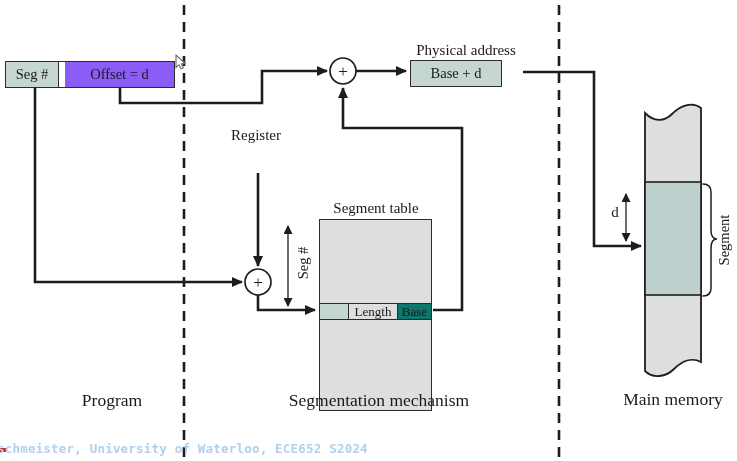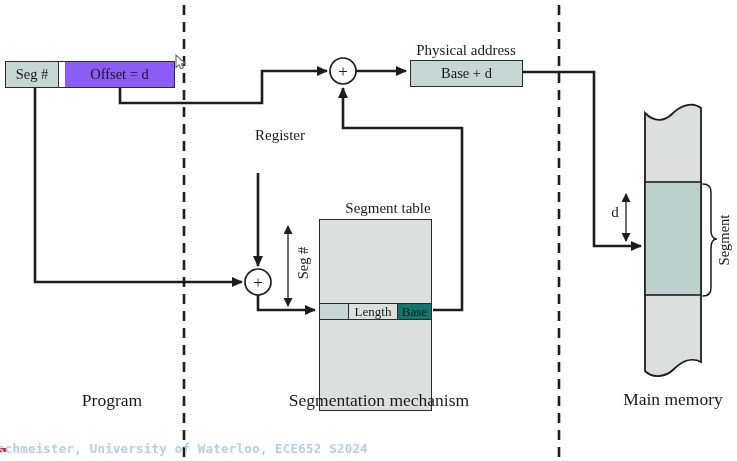"Base + d" #paddr-box { width: 113px -> 92px }
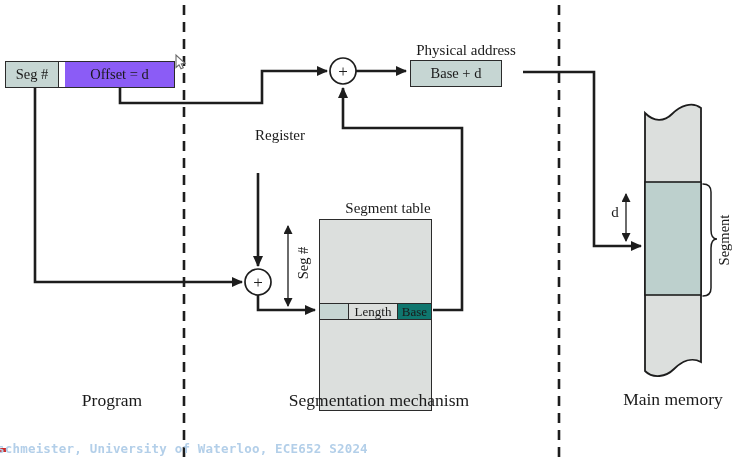"Register" div.lbl { left: 280px -> 256px }
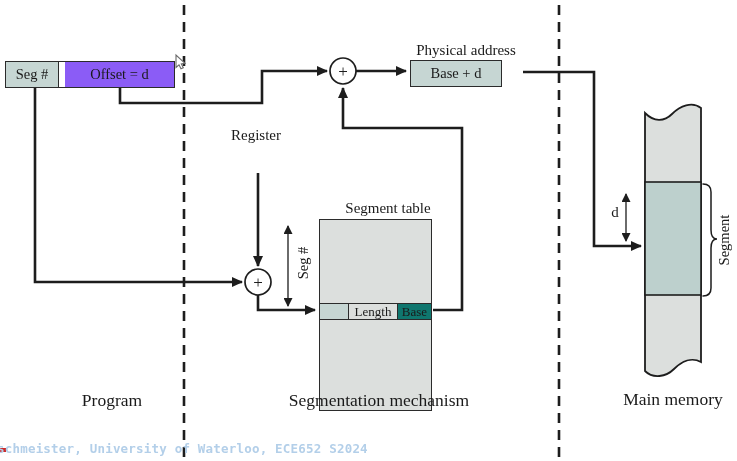"Segment table" div.lbl { margin-left: 12px -> none }
